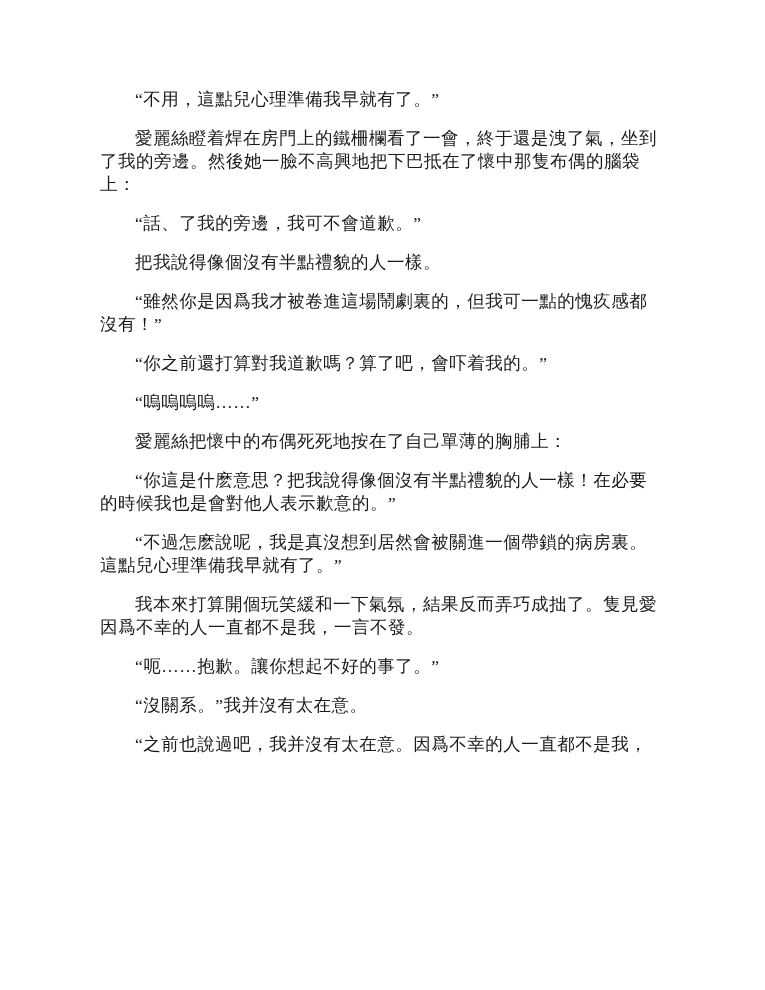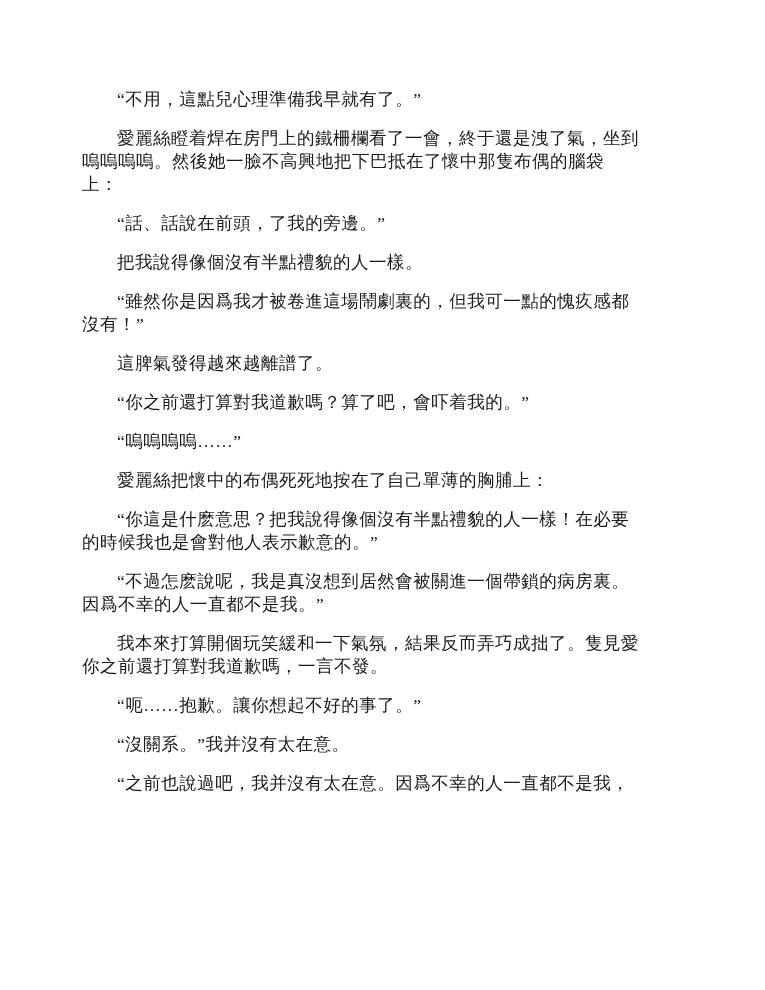"“不用，這點兒心理準備我早就有了。”" .text-column p { margin: 0 0 16px 0 -> 0 0 16px 18px }
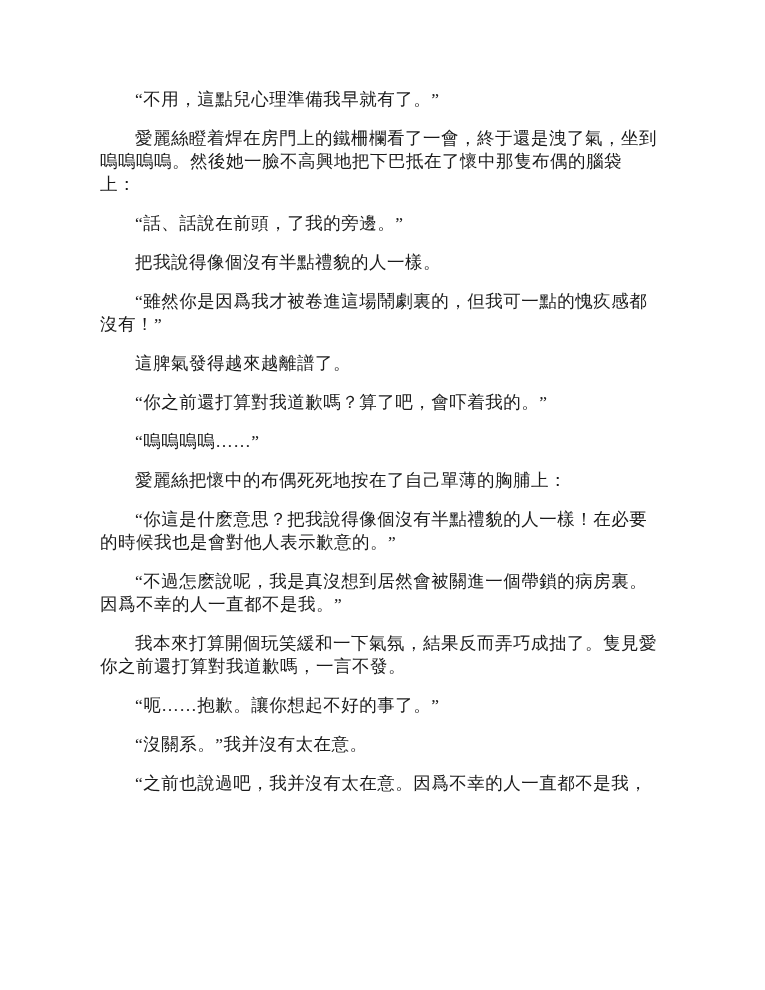"愛麗絲瞪着焊在房門上的鐵柵欄看了一會，終于還是洩了氣，坐到" p { text: 嗚嗚嗚嗚 -> 了我的旁邊 }
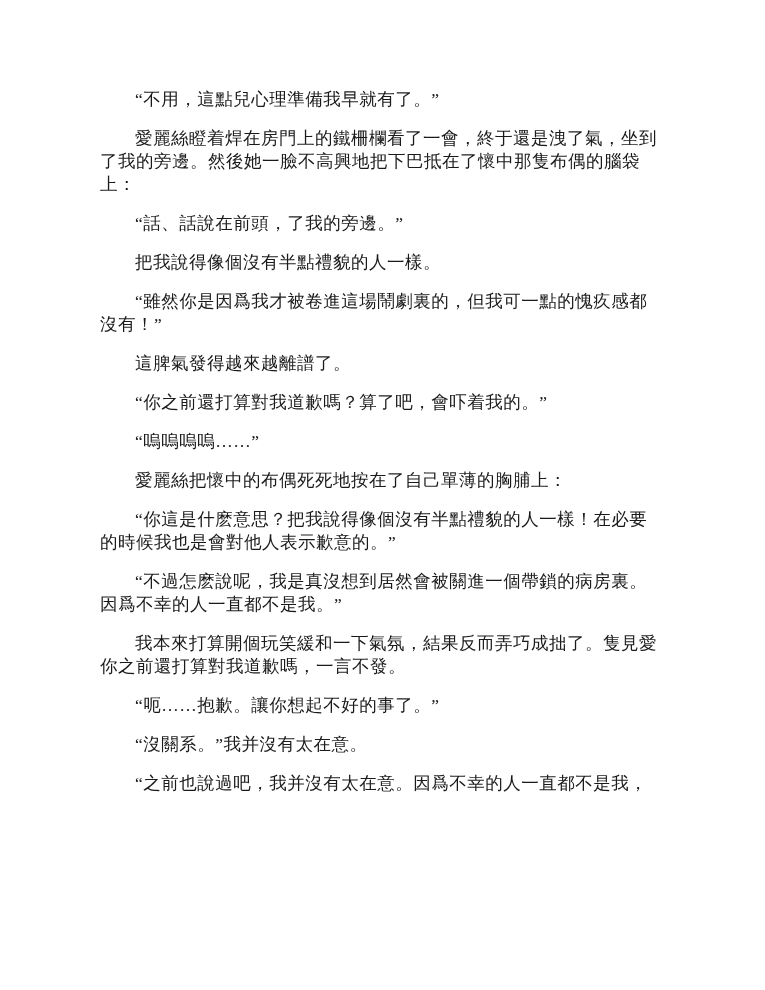"“話、話說在前頭，了我的旁邊。”" p { text: 話說在前頭，了我的旁邊 -> 了我的旁邊，我可不會道歉 }
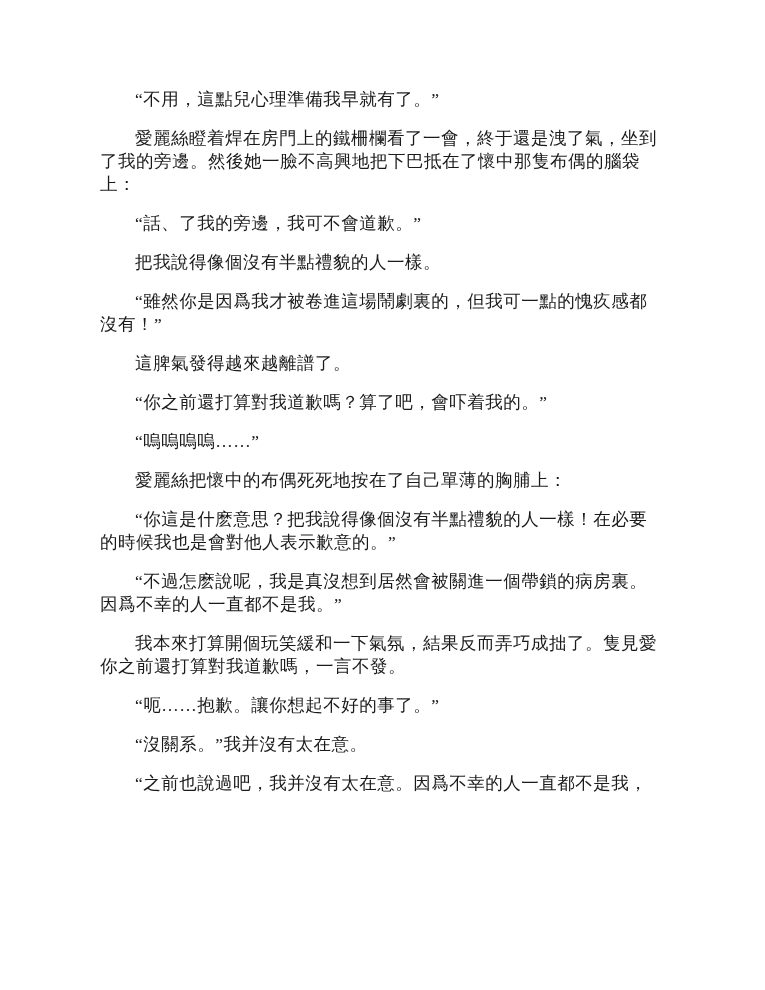"這脾氣發得越來越離譜了。" p { html: <p>這脾氣發得越來越離譜了。</p> -> none }
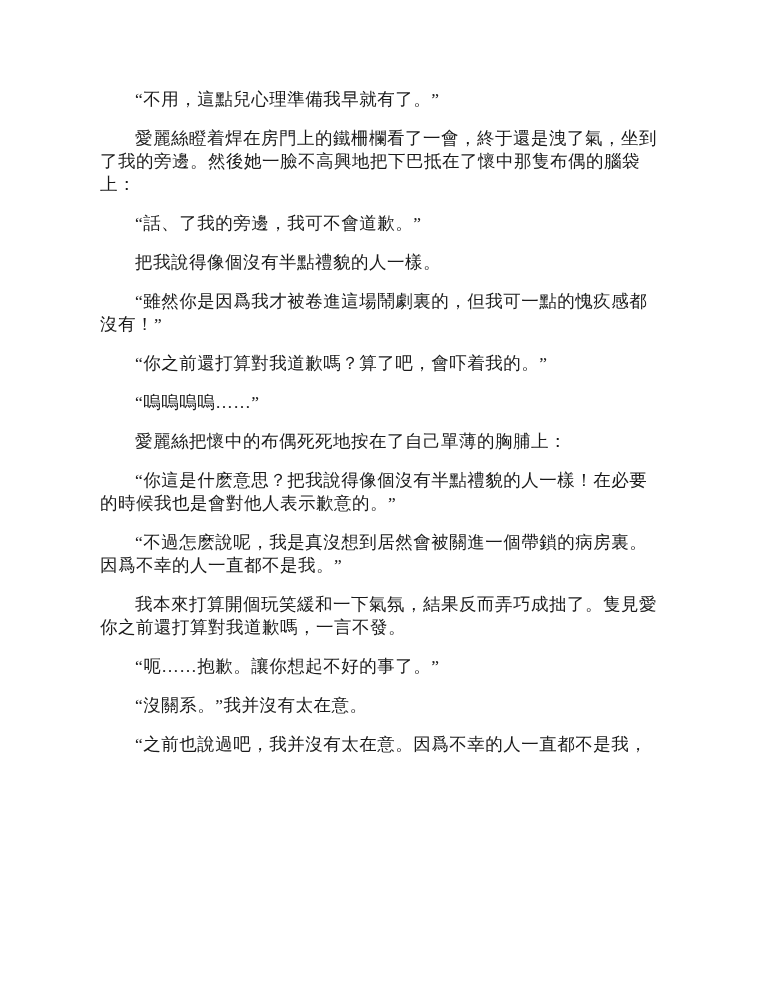"“不過怎麽說呢，我是真沒想到居然會被關進一個帶鎖的病房裏。" p { text: 因爲不幸的人一直都不是我 -> 這點兒心理準備我早就有了 }
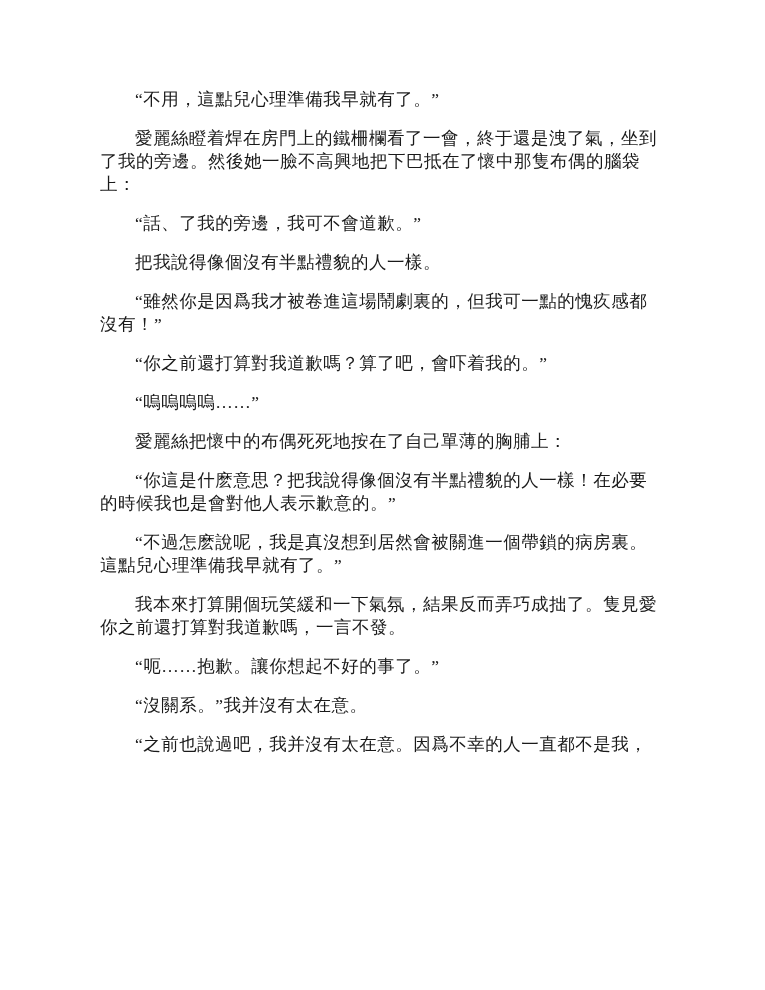"我本來打算開個玩笑緩和一下氣氛，結果反而弄巧成拙了。隻見愛" p { text: 你之前還打算對我道歉嗎 -> 因爲不幸的人一直都不是我 }
